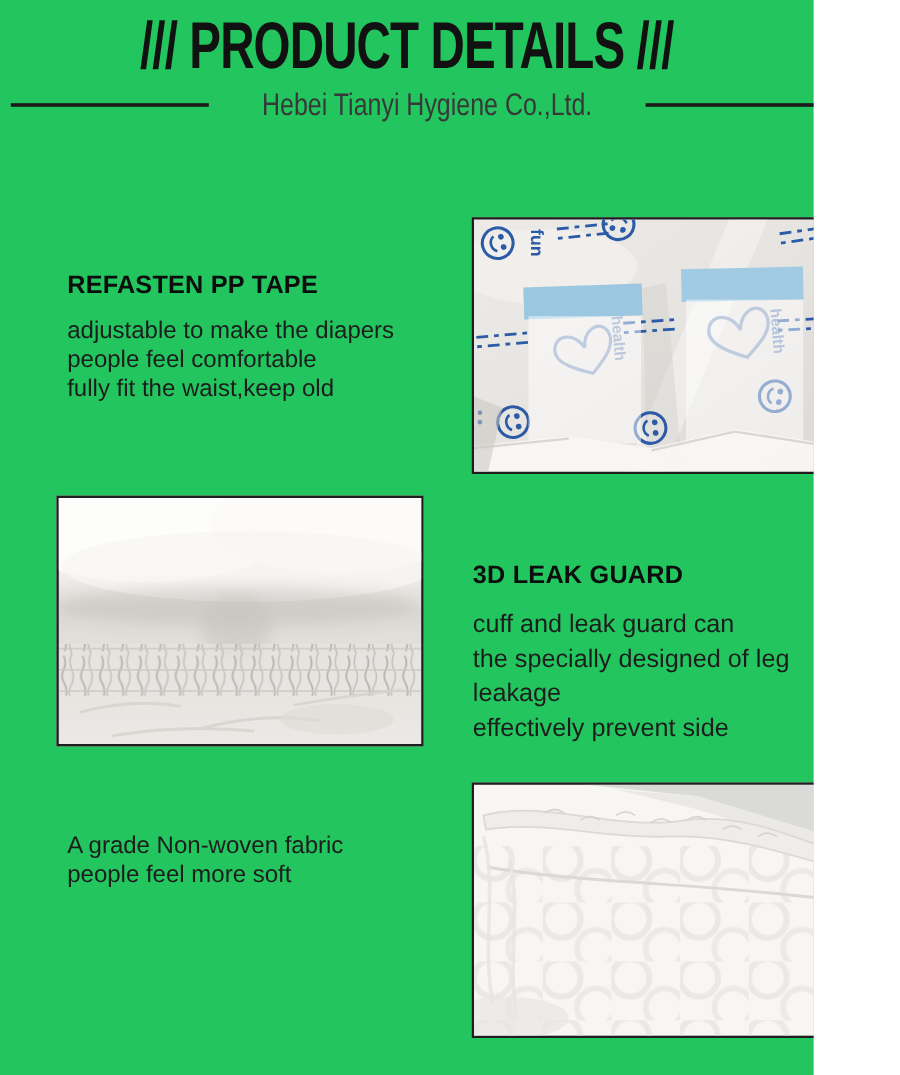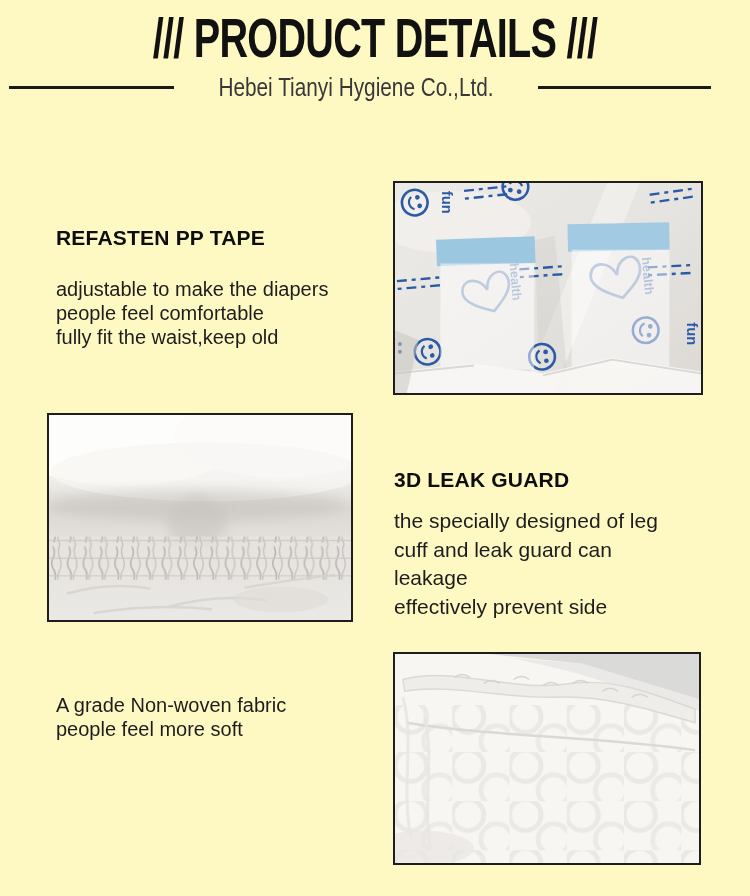"/// PRODUCT DETAILS ///" #page { background: #fef9c3 -> #22c55e; width: 750px -> 678px }
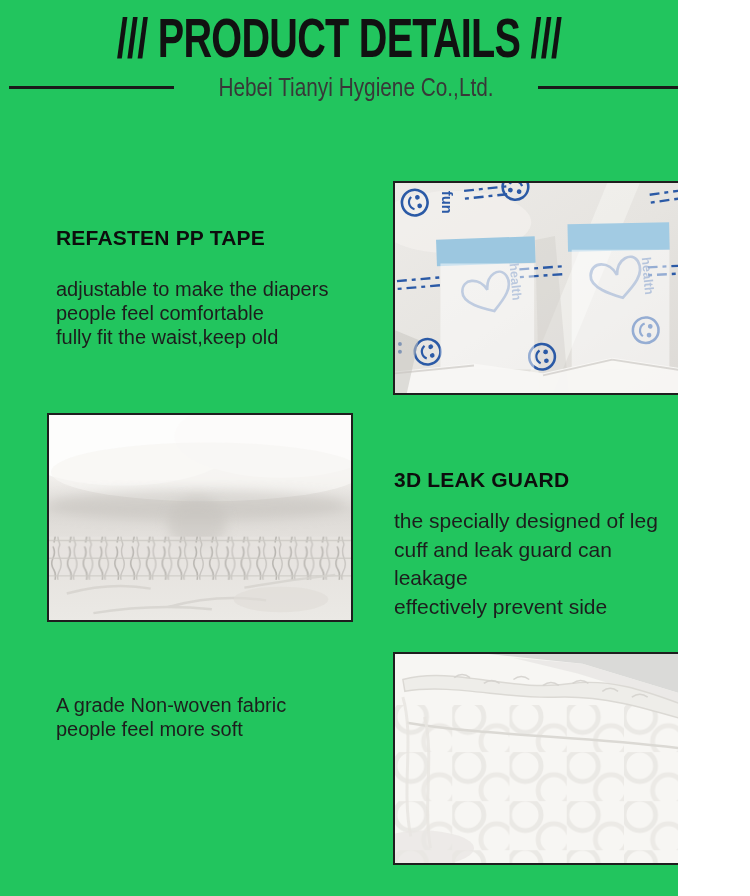"adjustable to make the diapers" .desc-s1 { margin-top: 24px -> 11px }
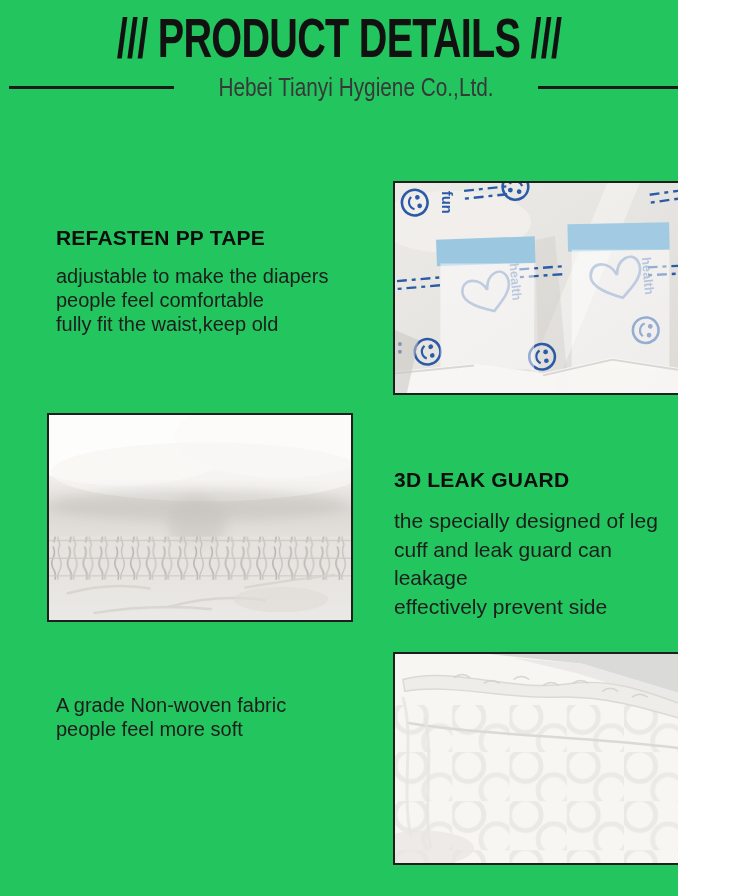"the specially designed of leg" div { order: before "cuff and leak guard can" -> after "cuff and leak guard can" }
